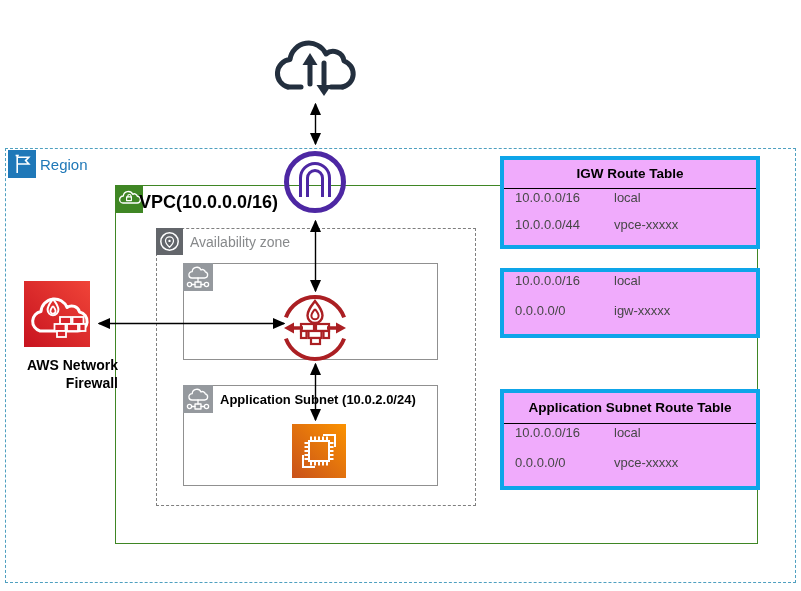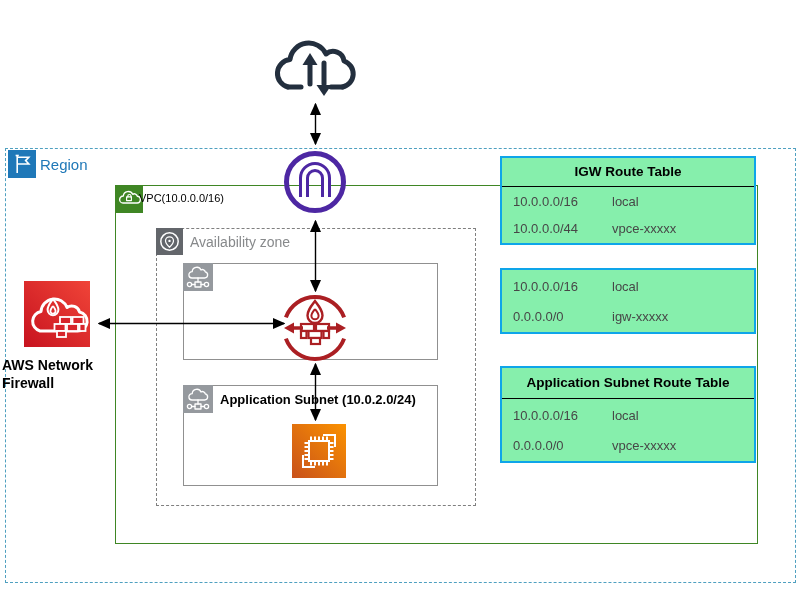"IGW Route Table" .route-table { background: #86efac -> #f0abfc; border: 2px solid #0ea5e9 -> 4px solid #0ea5e9 }
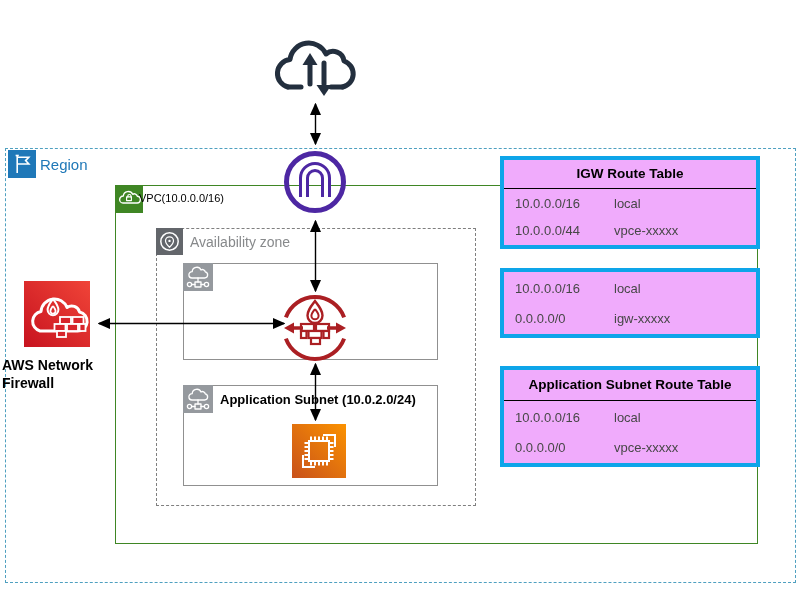"VPC(10.0.0.0/16)" .vpc-label { font-size: 11px -> 18px; font-weight: normal -> bold }
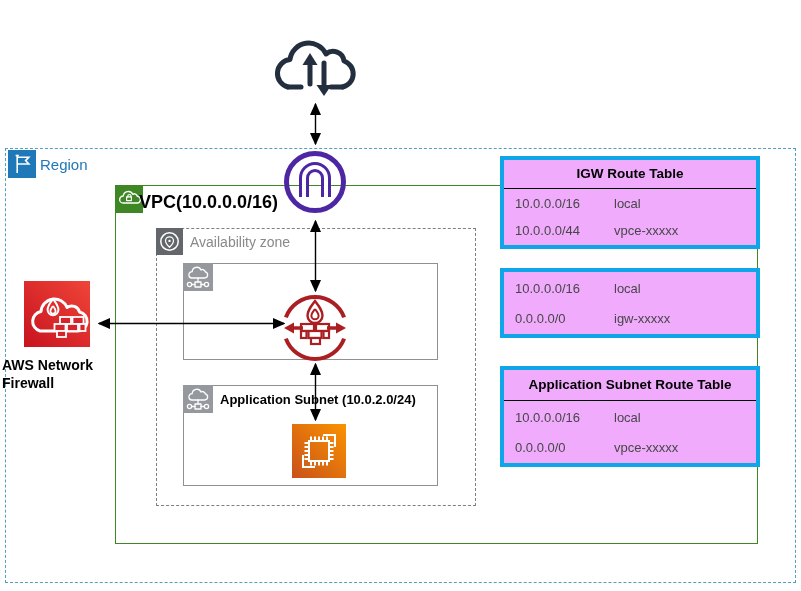"10.0.0.0/16" .rt-row { align-items: center -> none }
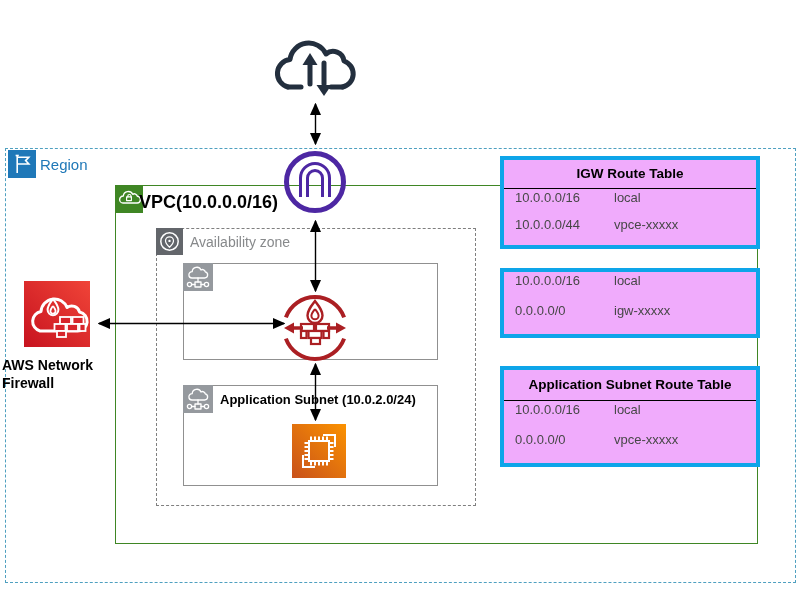"AWS Network Firewall" .anf-label { text-align: left -> right }
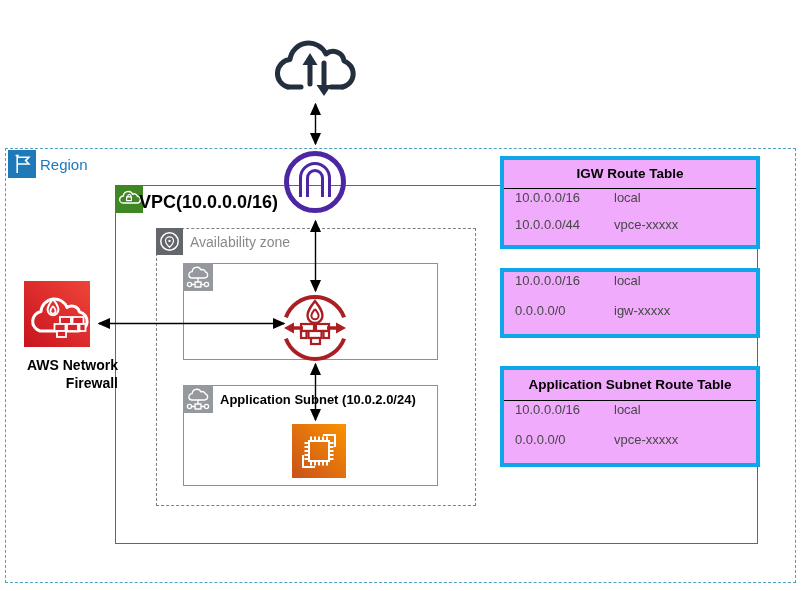"Application Subnet Route Table" .rt3 { top: 366px -> 389px }
